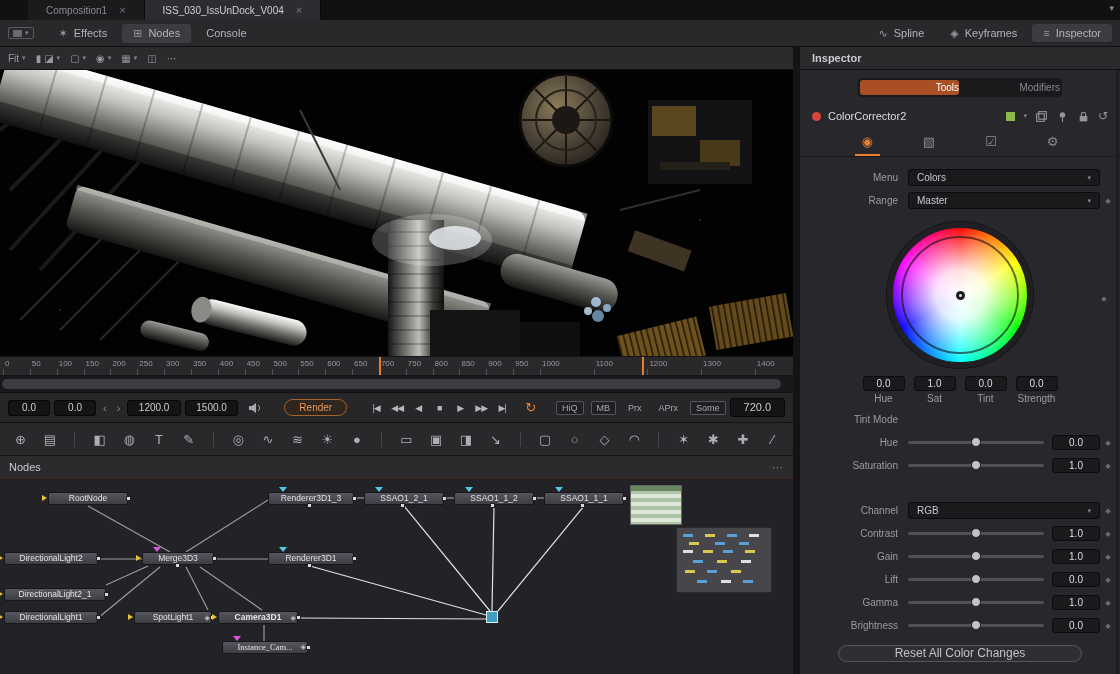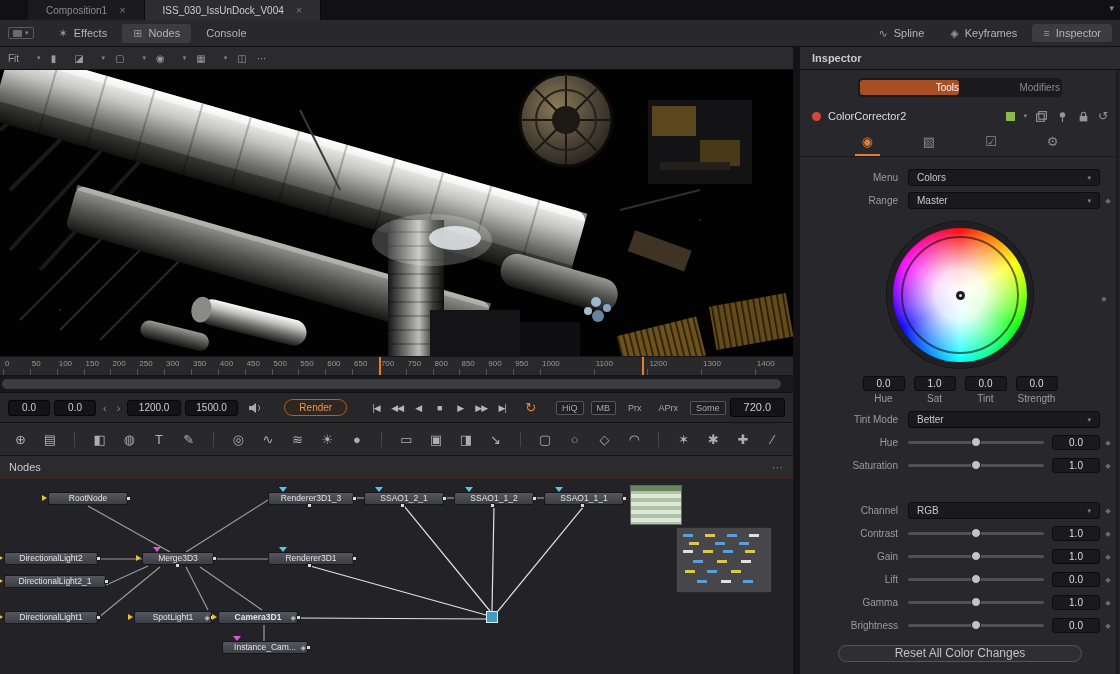"Fit" .vh-ctl { gap: 18px -> 3px }
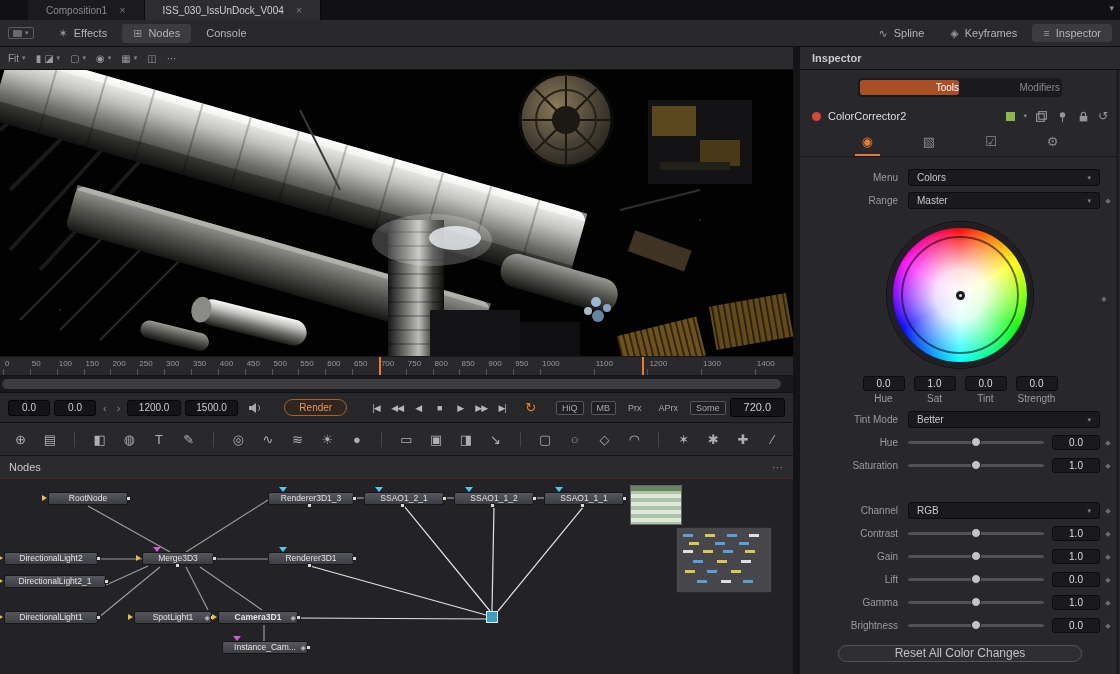"Better" div.dropdown { html: <div> <span>Better</span> <span>▾</span> </div> -> none }
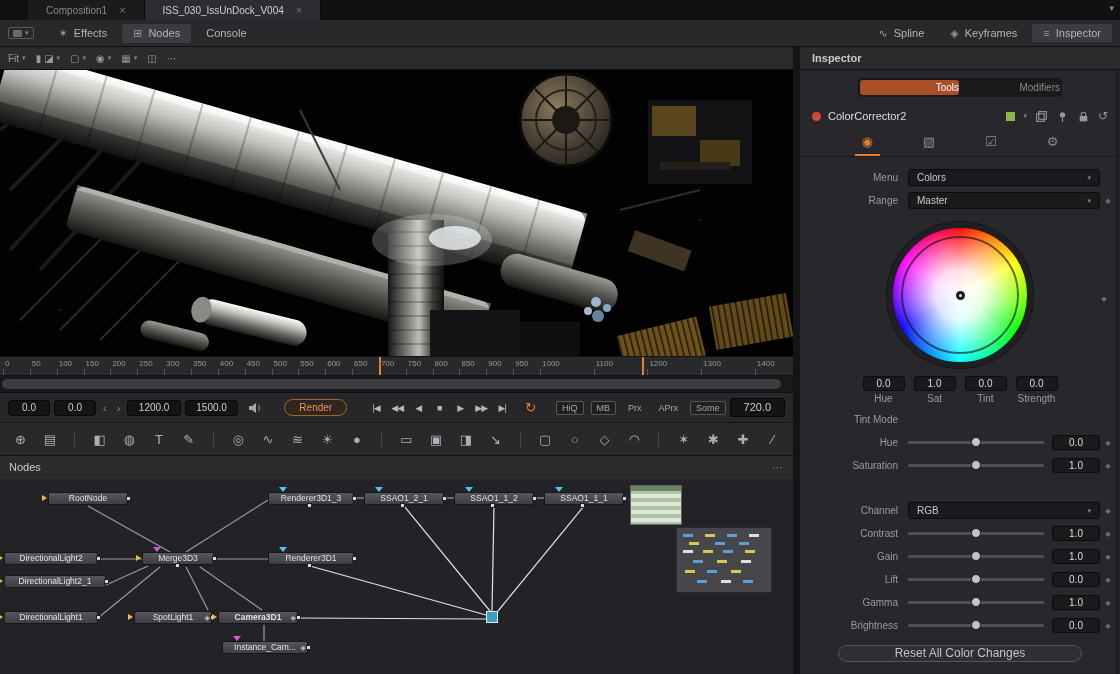"DirectionalLight2_1" div.gnode { top: 96px -> 109px }
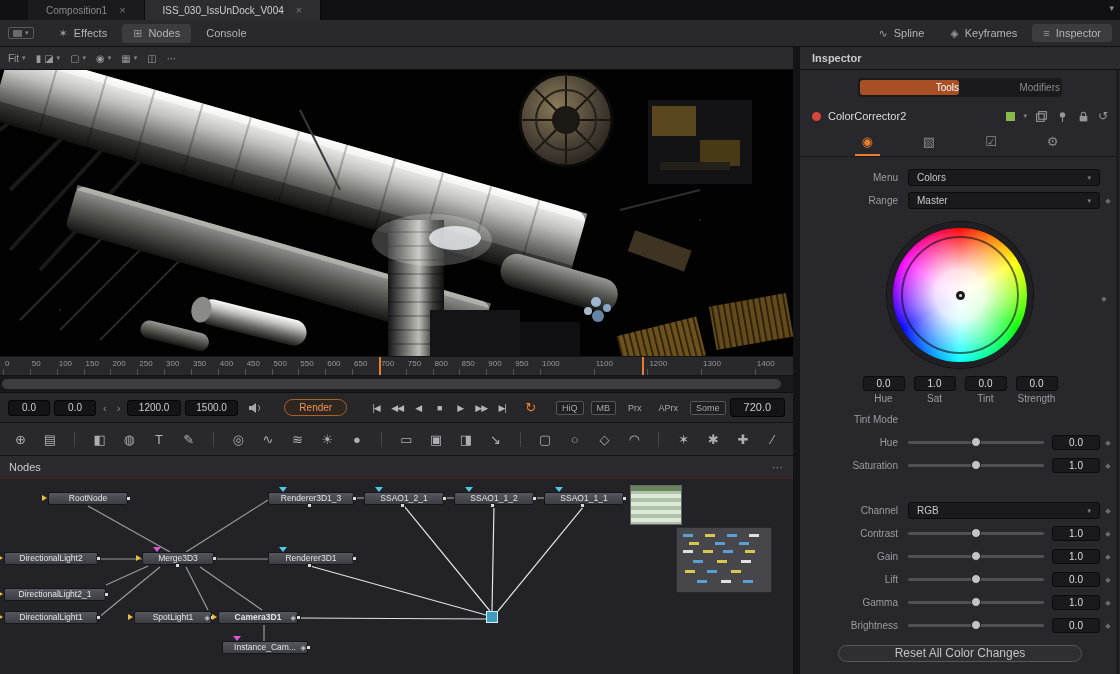"Instance_Cam..." div.gnode { font-family: none -> Liberation Serif, serif }
